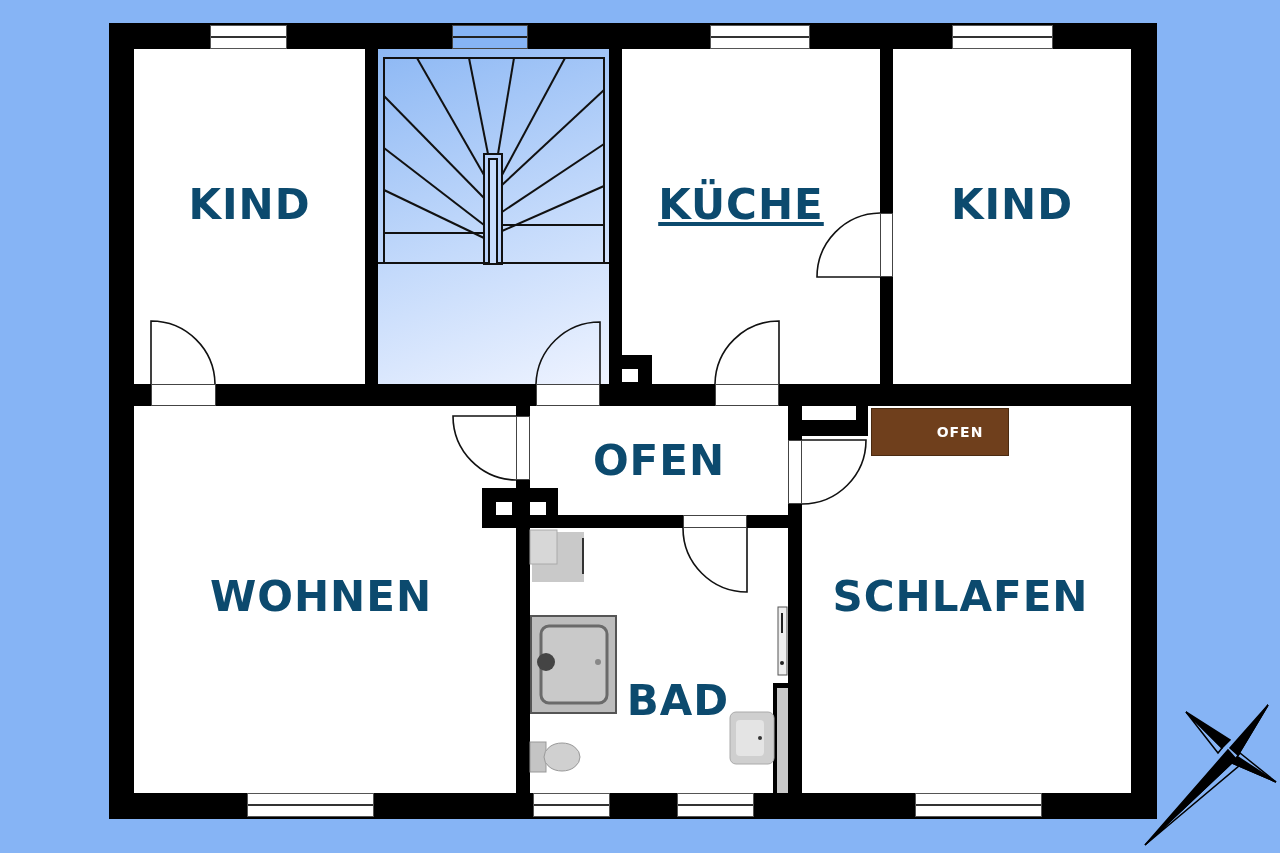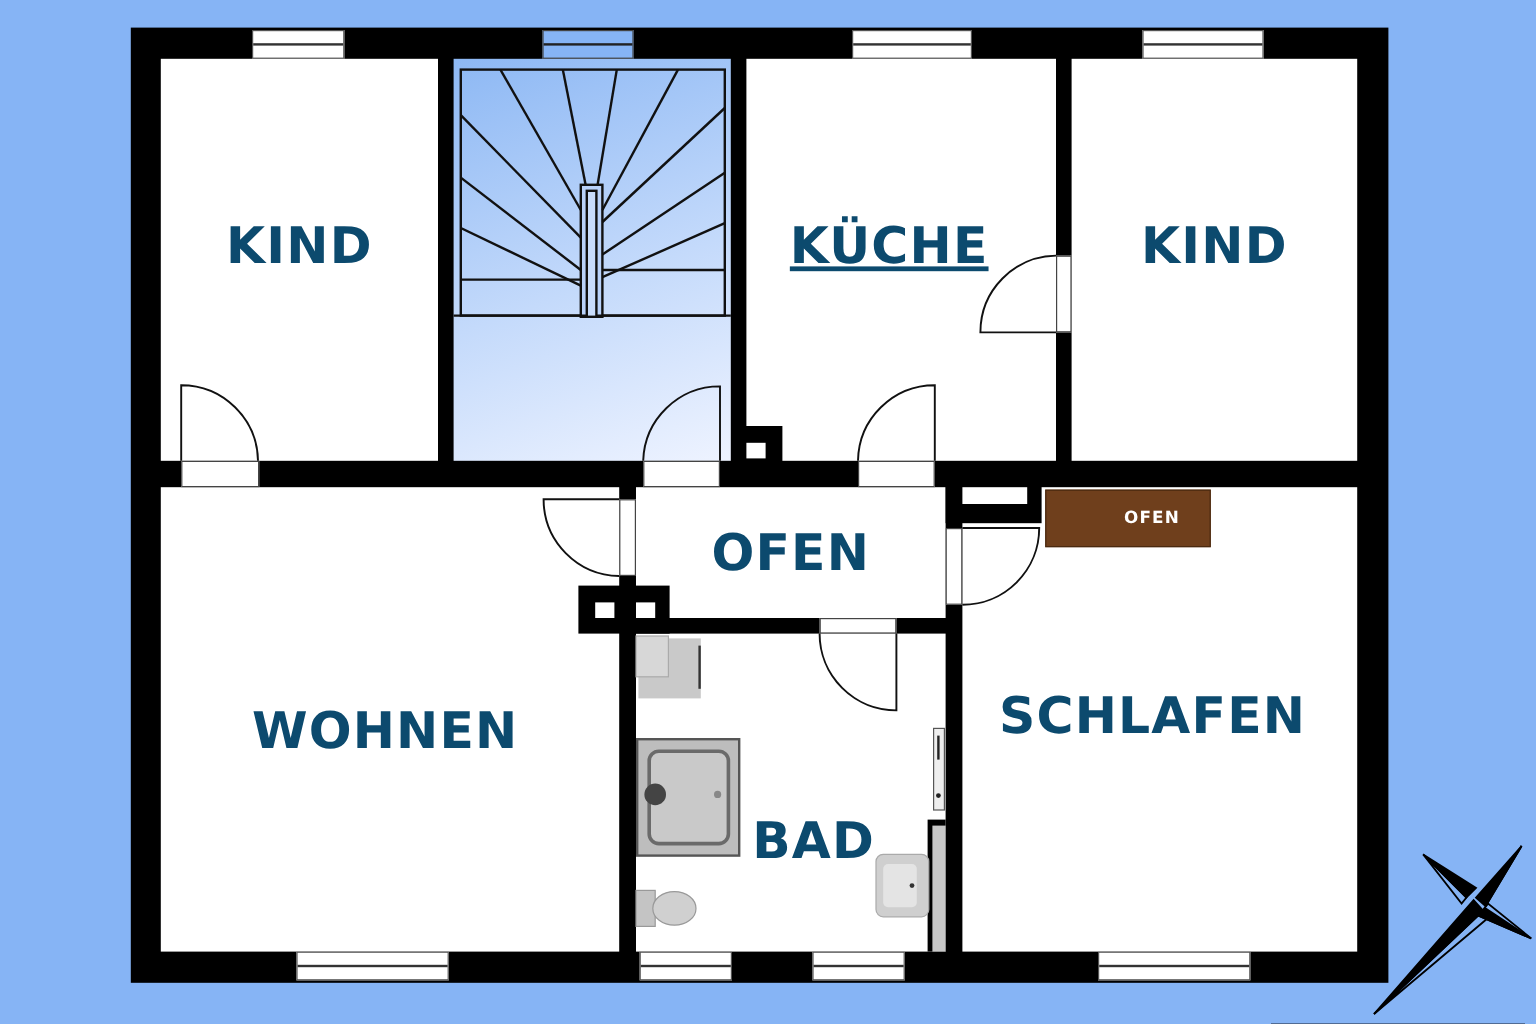"WOHNEN" div.label { top: 584px -> 572px }
